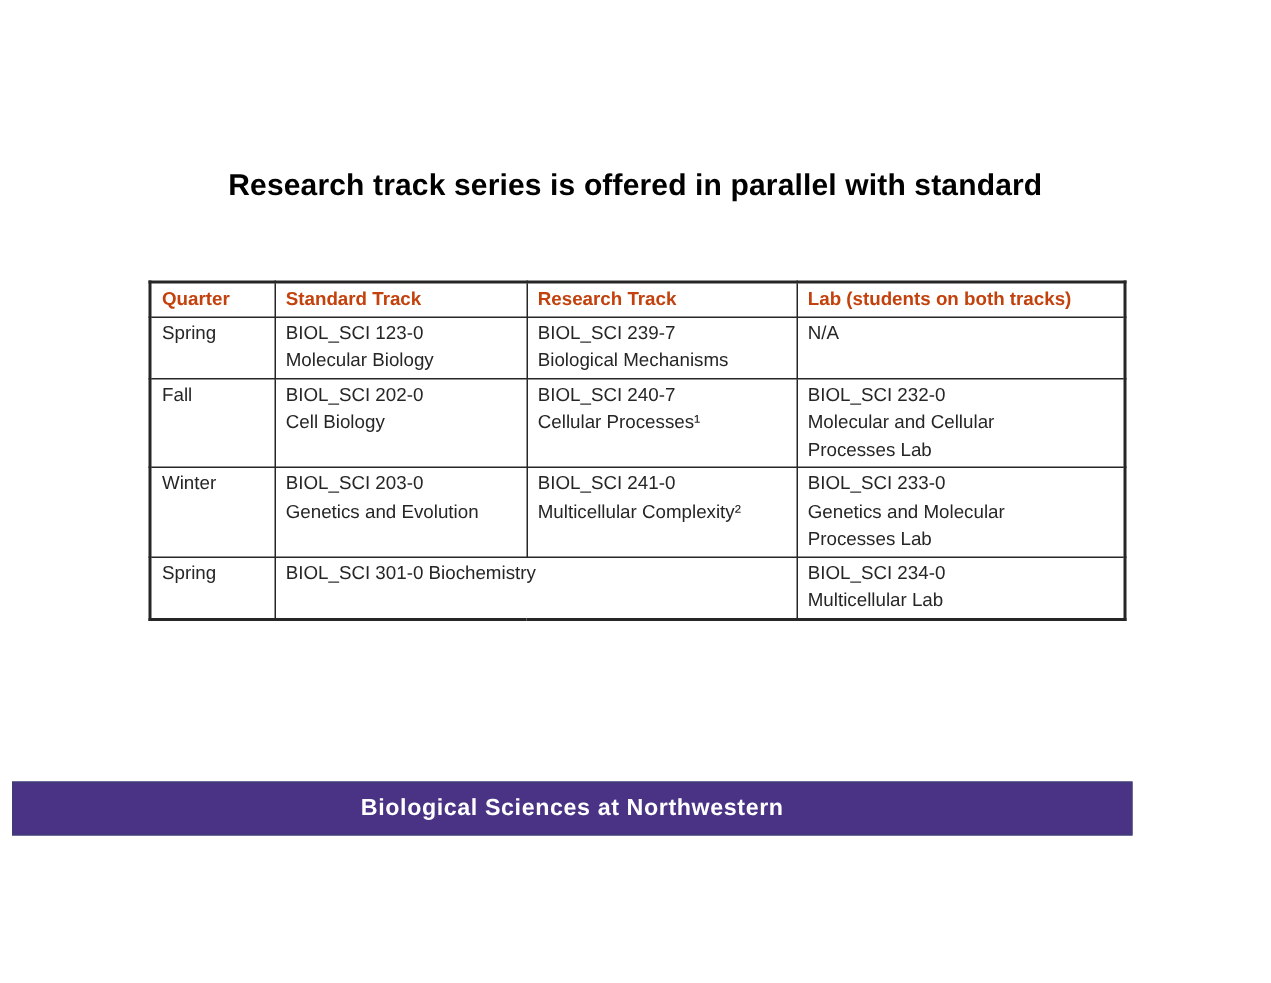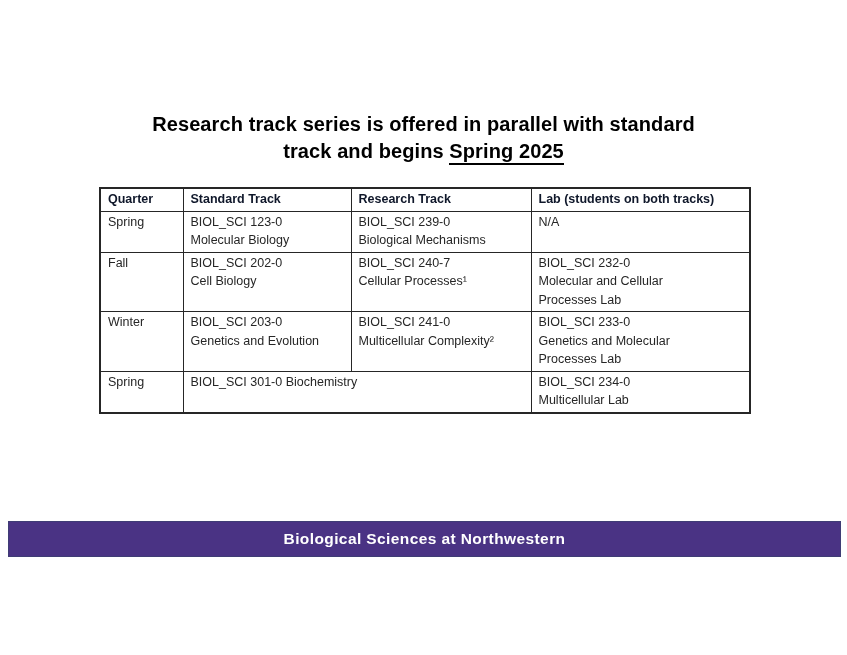"track and begins Spring 2025" span.line { html: <span><span>track and begins </span><span>Spring 2025</span></span> -> none }
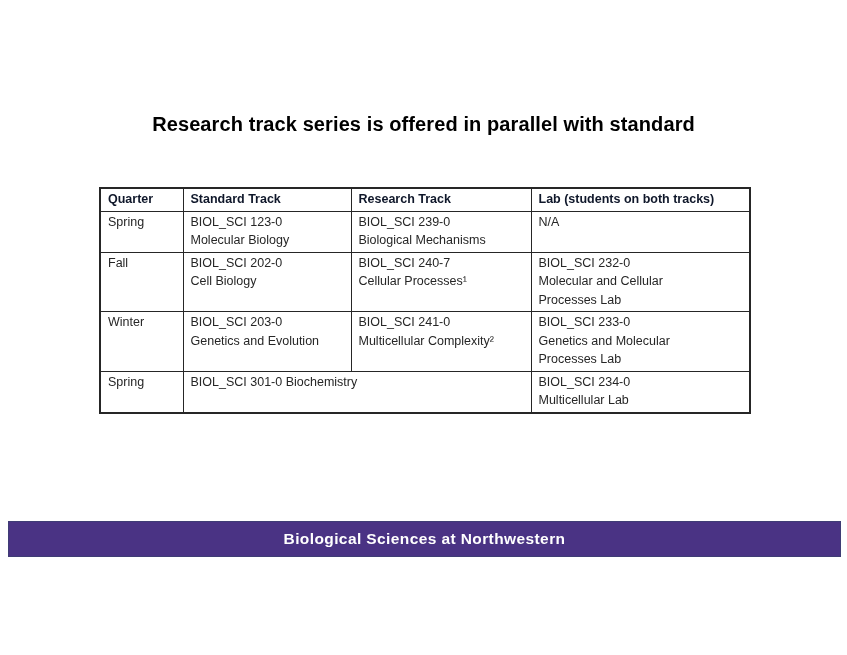"Quarter" .course-table th { color: #0f172a -> #c2410c }
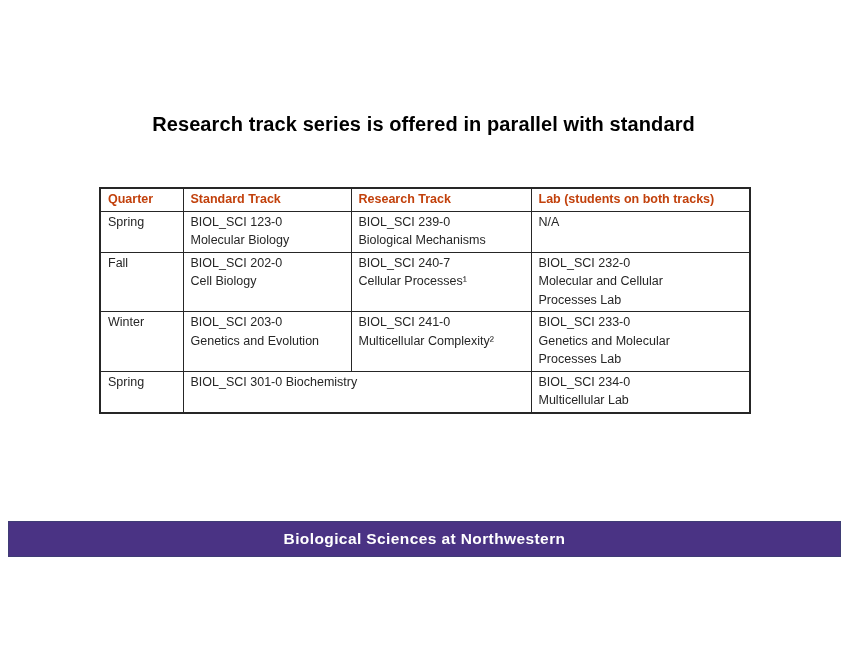"BIOL_SCI 239-0" div.cl { text: 239-0 -> 239-7 }
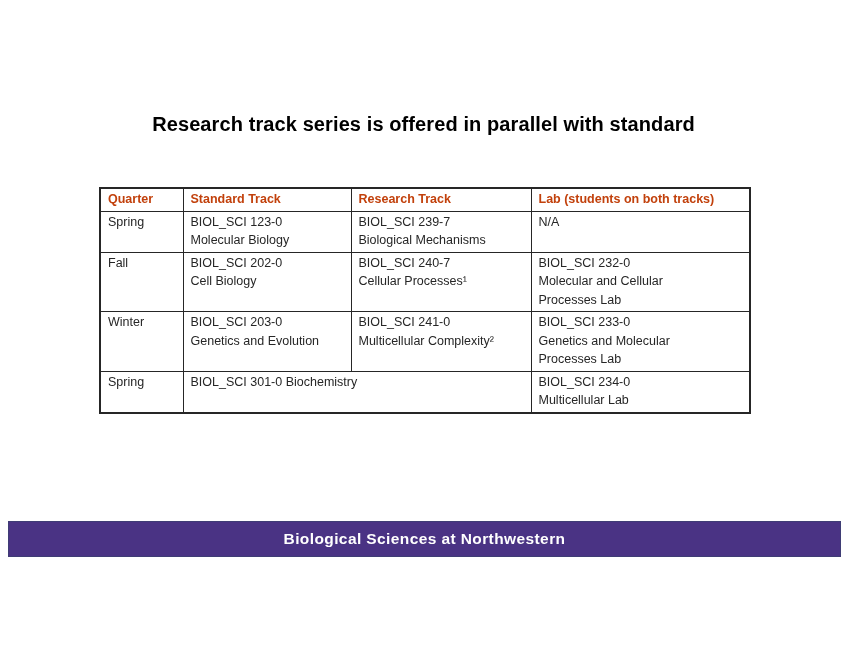"Biological Sciences at Northwestern" .banner { width: 833px -> 747px }
